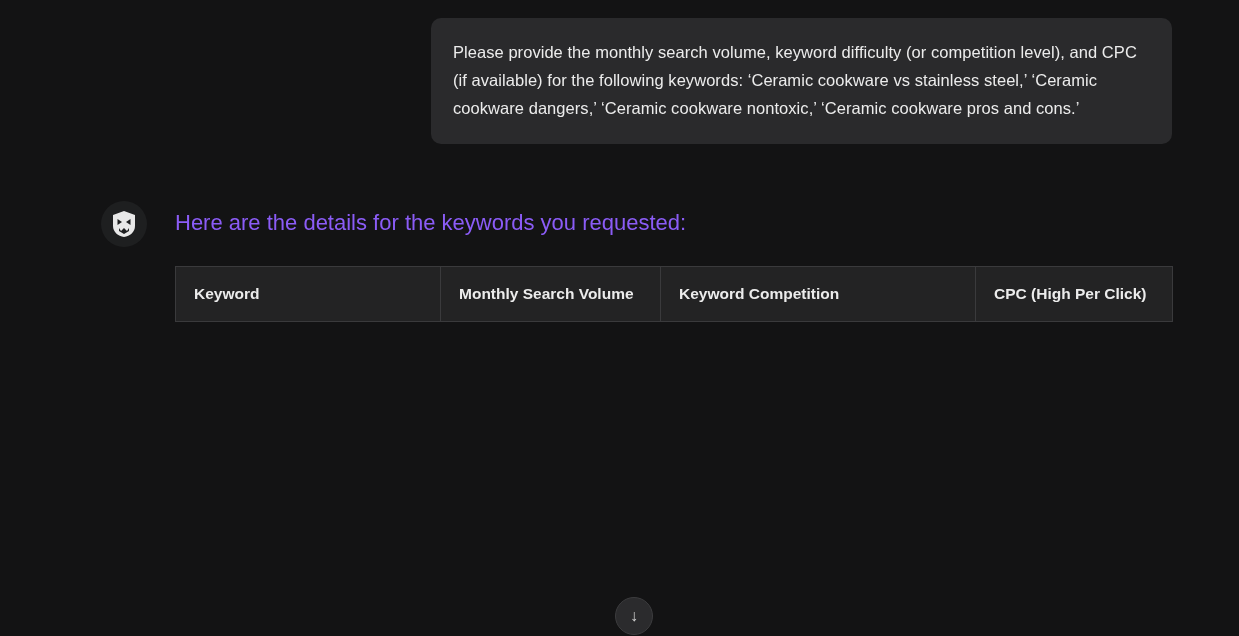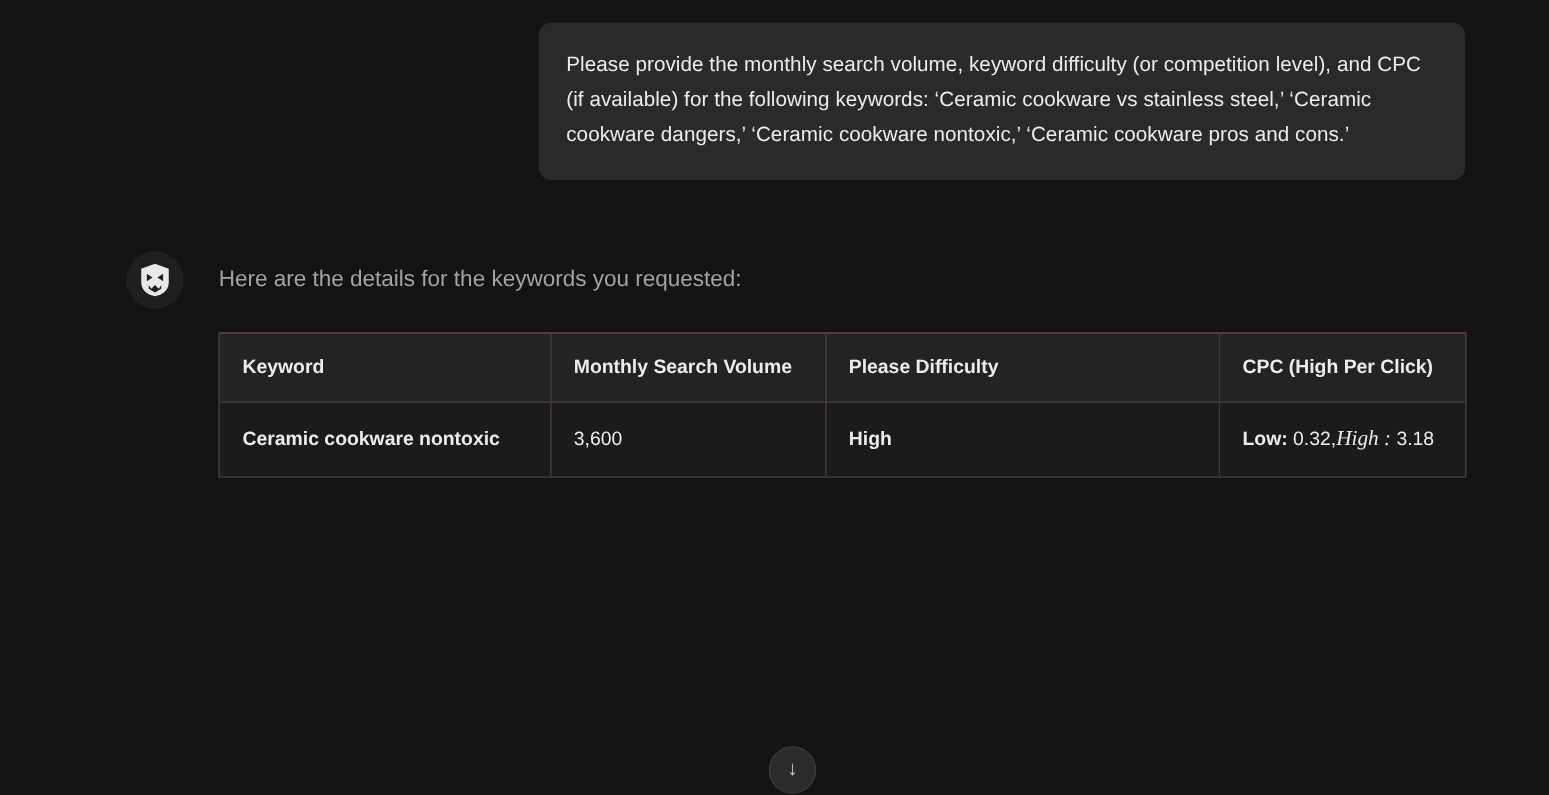"Here are the details for" .intro-text { color: #a3a3a3 -> #8b5cf6; font-size: 18px -> 22px }
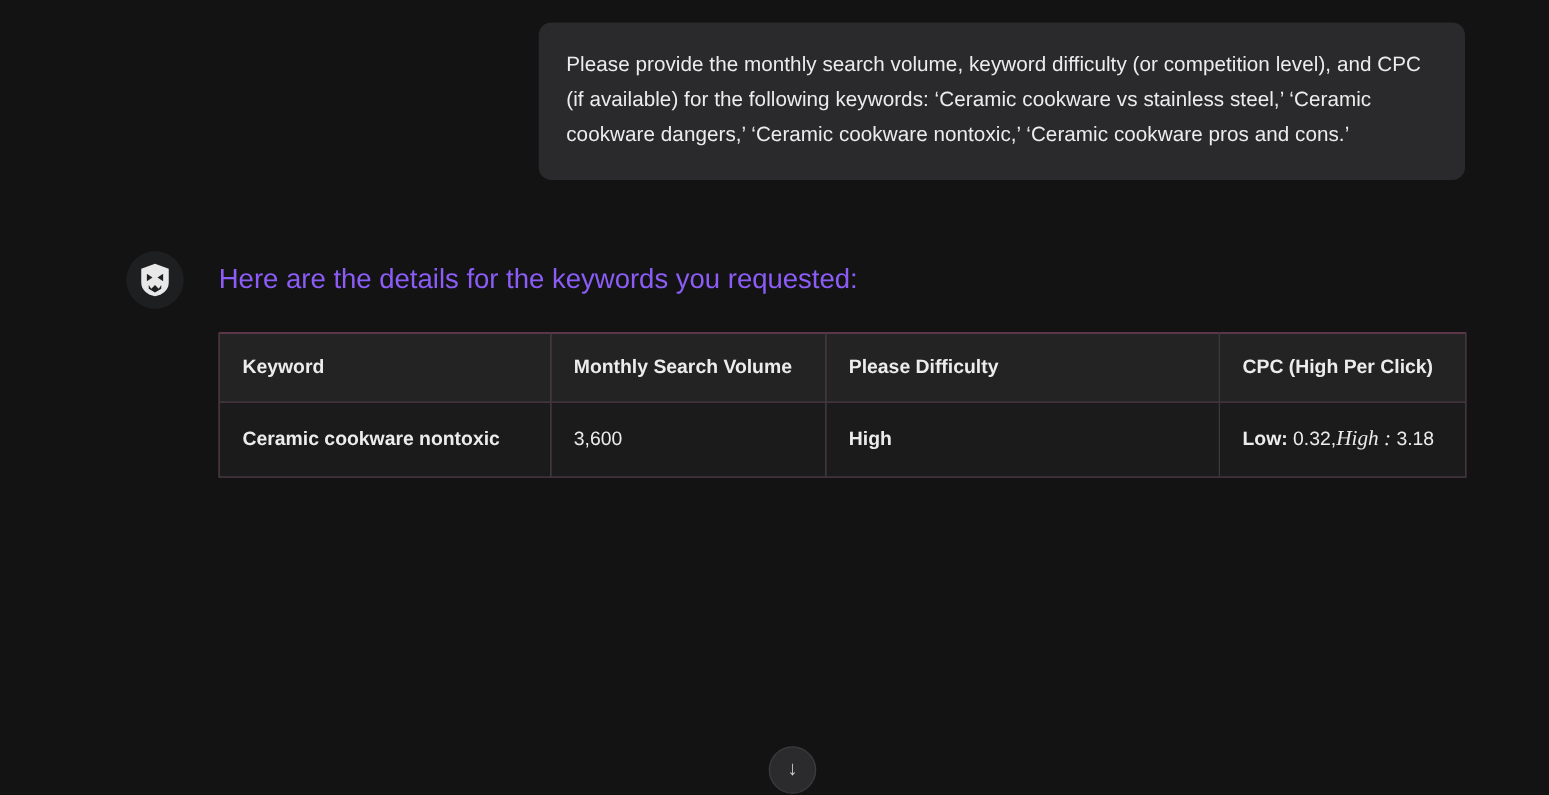"Keyword" table.kw-table { background: #ec4899 -> #7f1d1d }
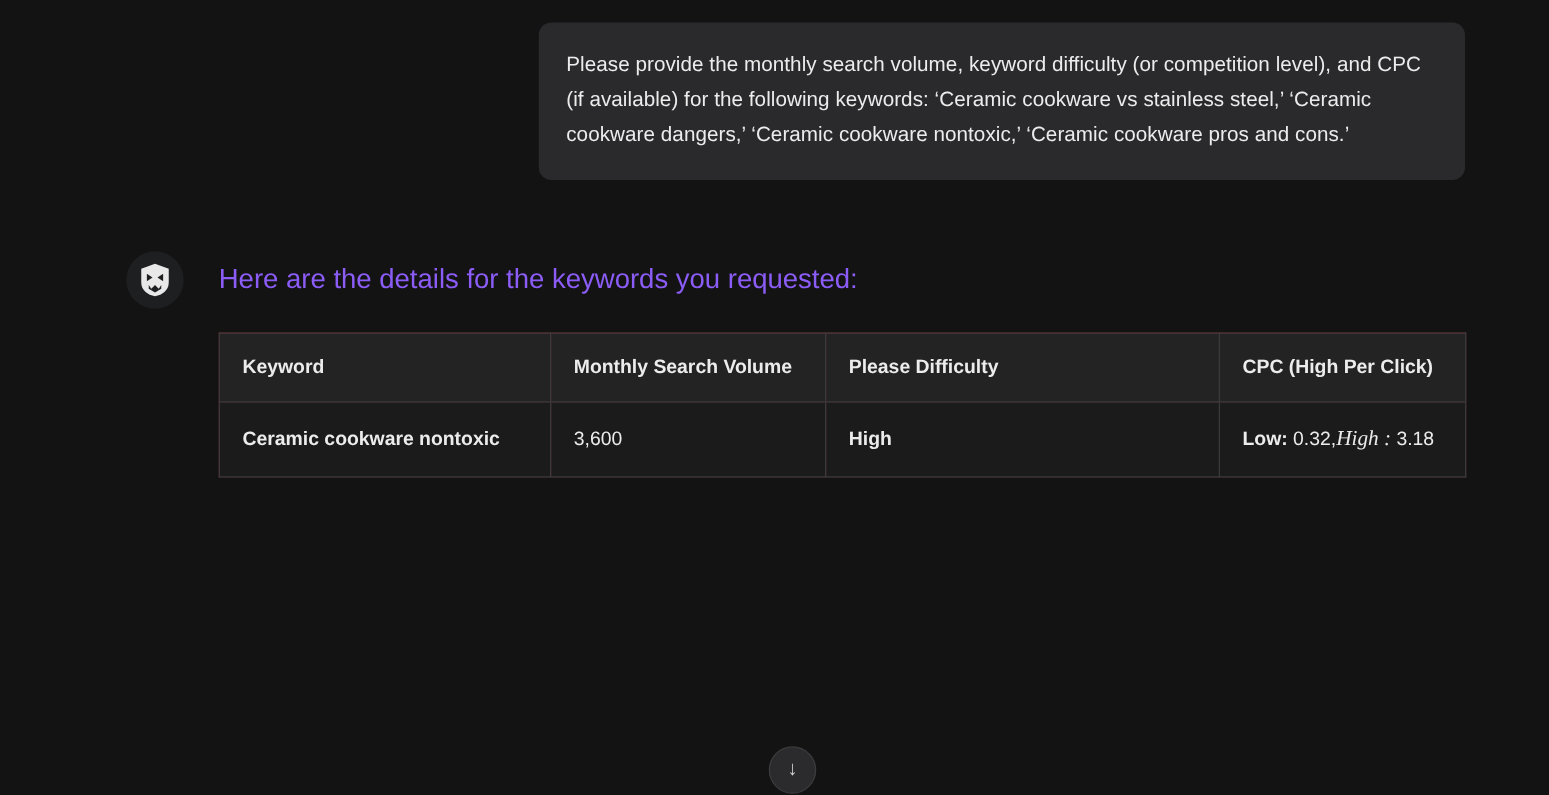"Please Difficulty" th { text: Please Difficulty -> Keyword Competition }
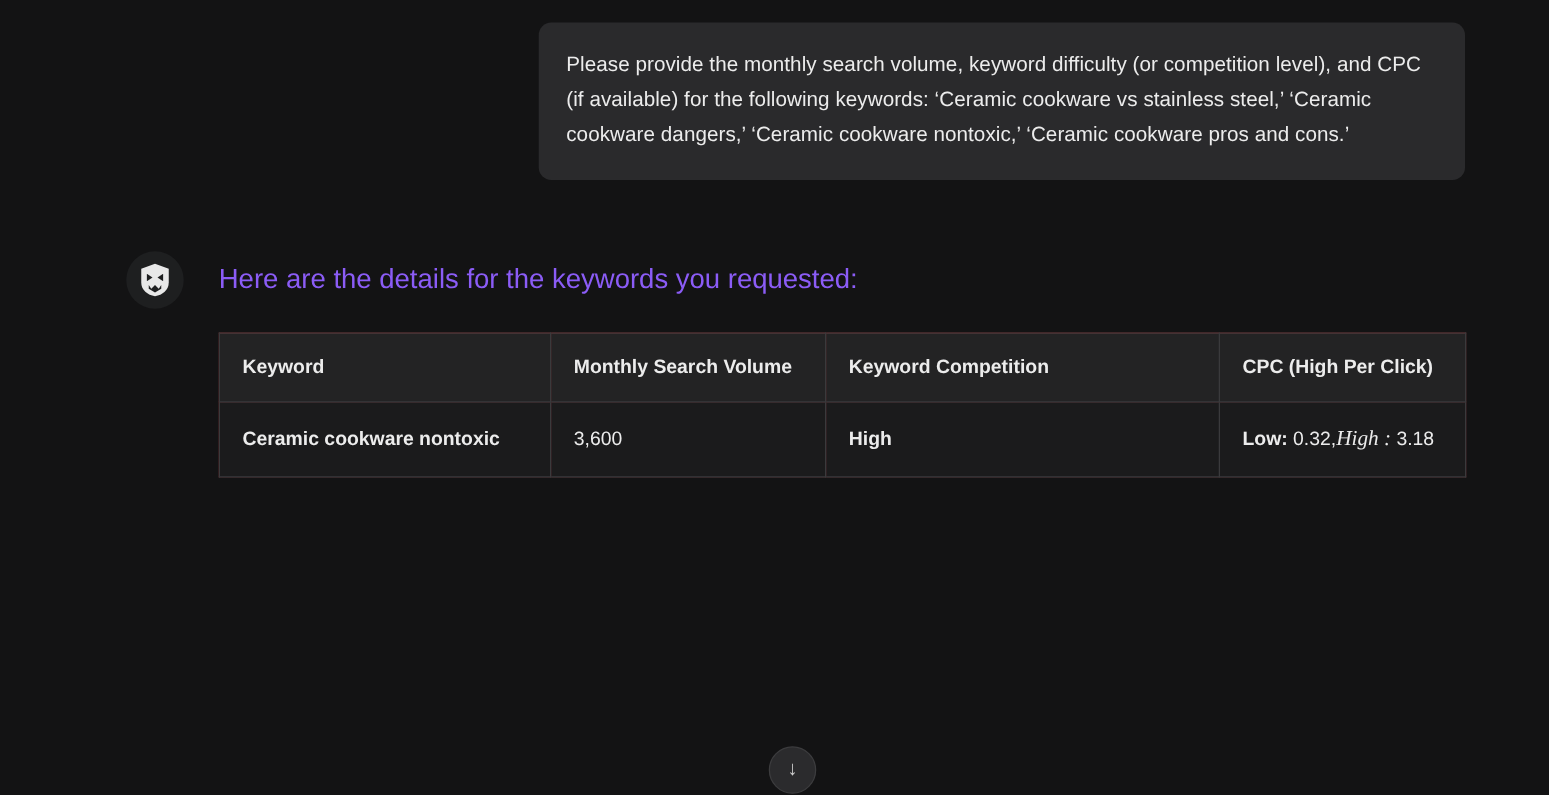"Ceramic cookware nontoxic" tr { html: <tr> <td>Ceramic cookware nontoxic</td> <td>3,600</td> <td>High</td> <td><span>Low: </span><span>0.32,</span><span>High</span><span> : </span><span>3.18</span></td> </tr> -> none }
